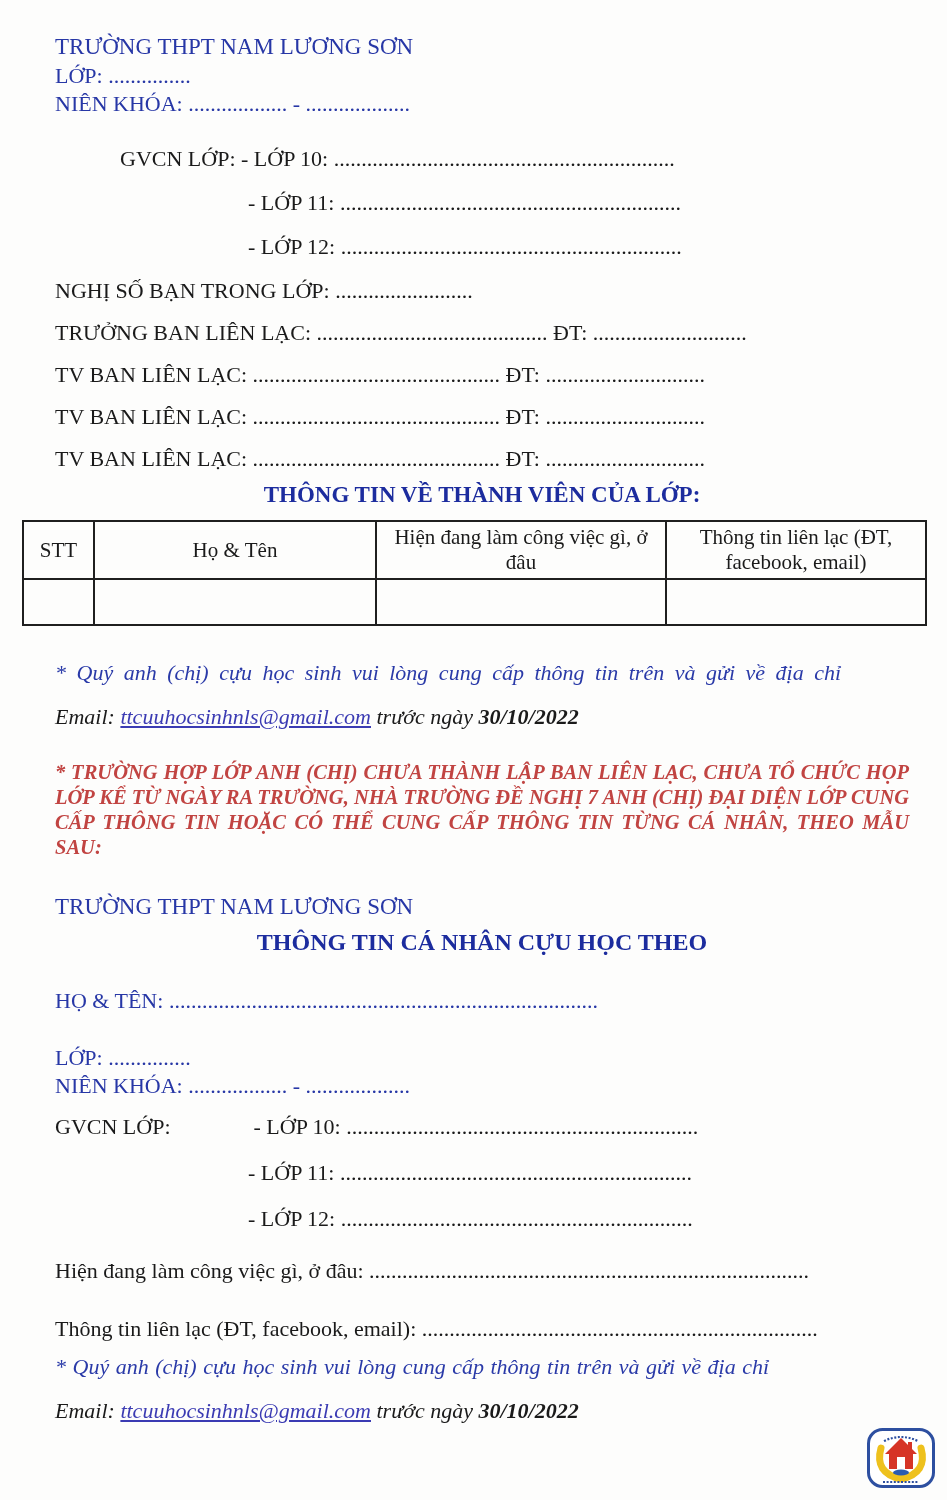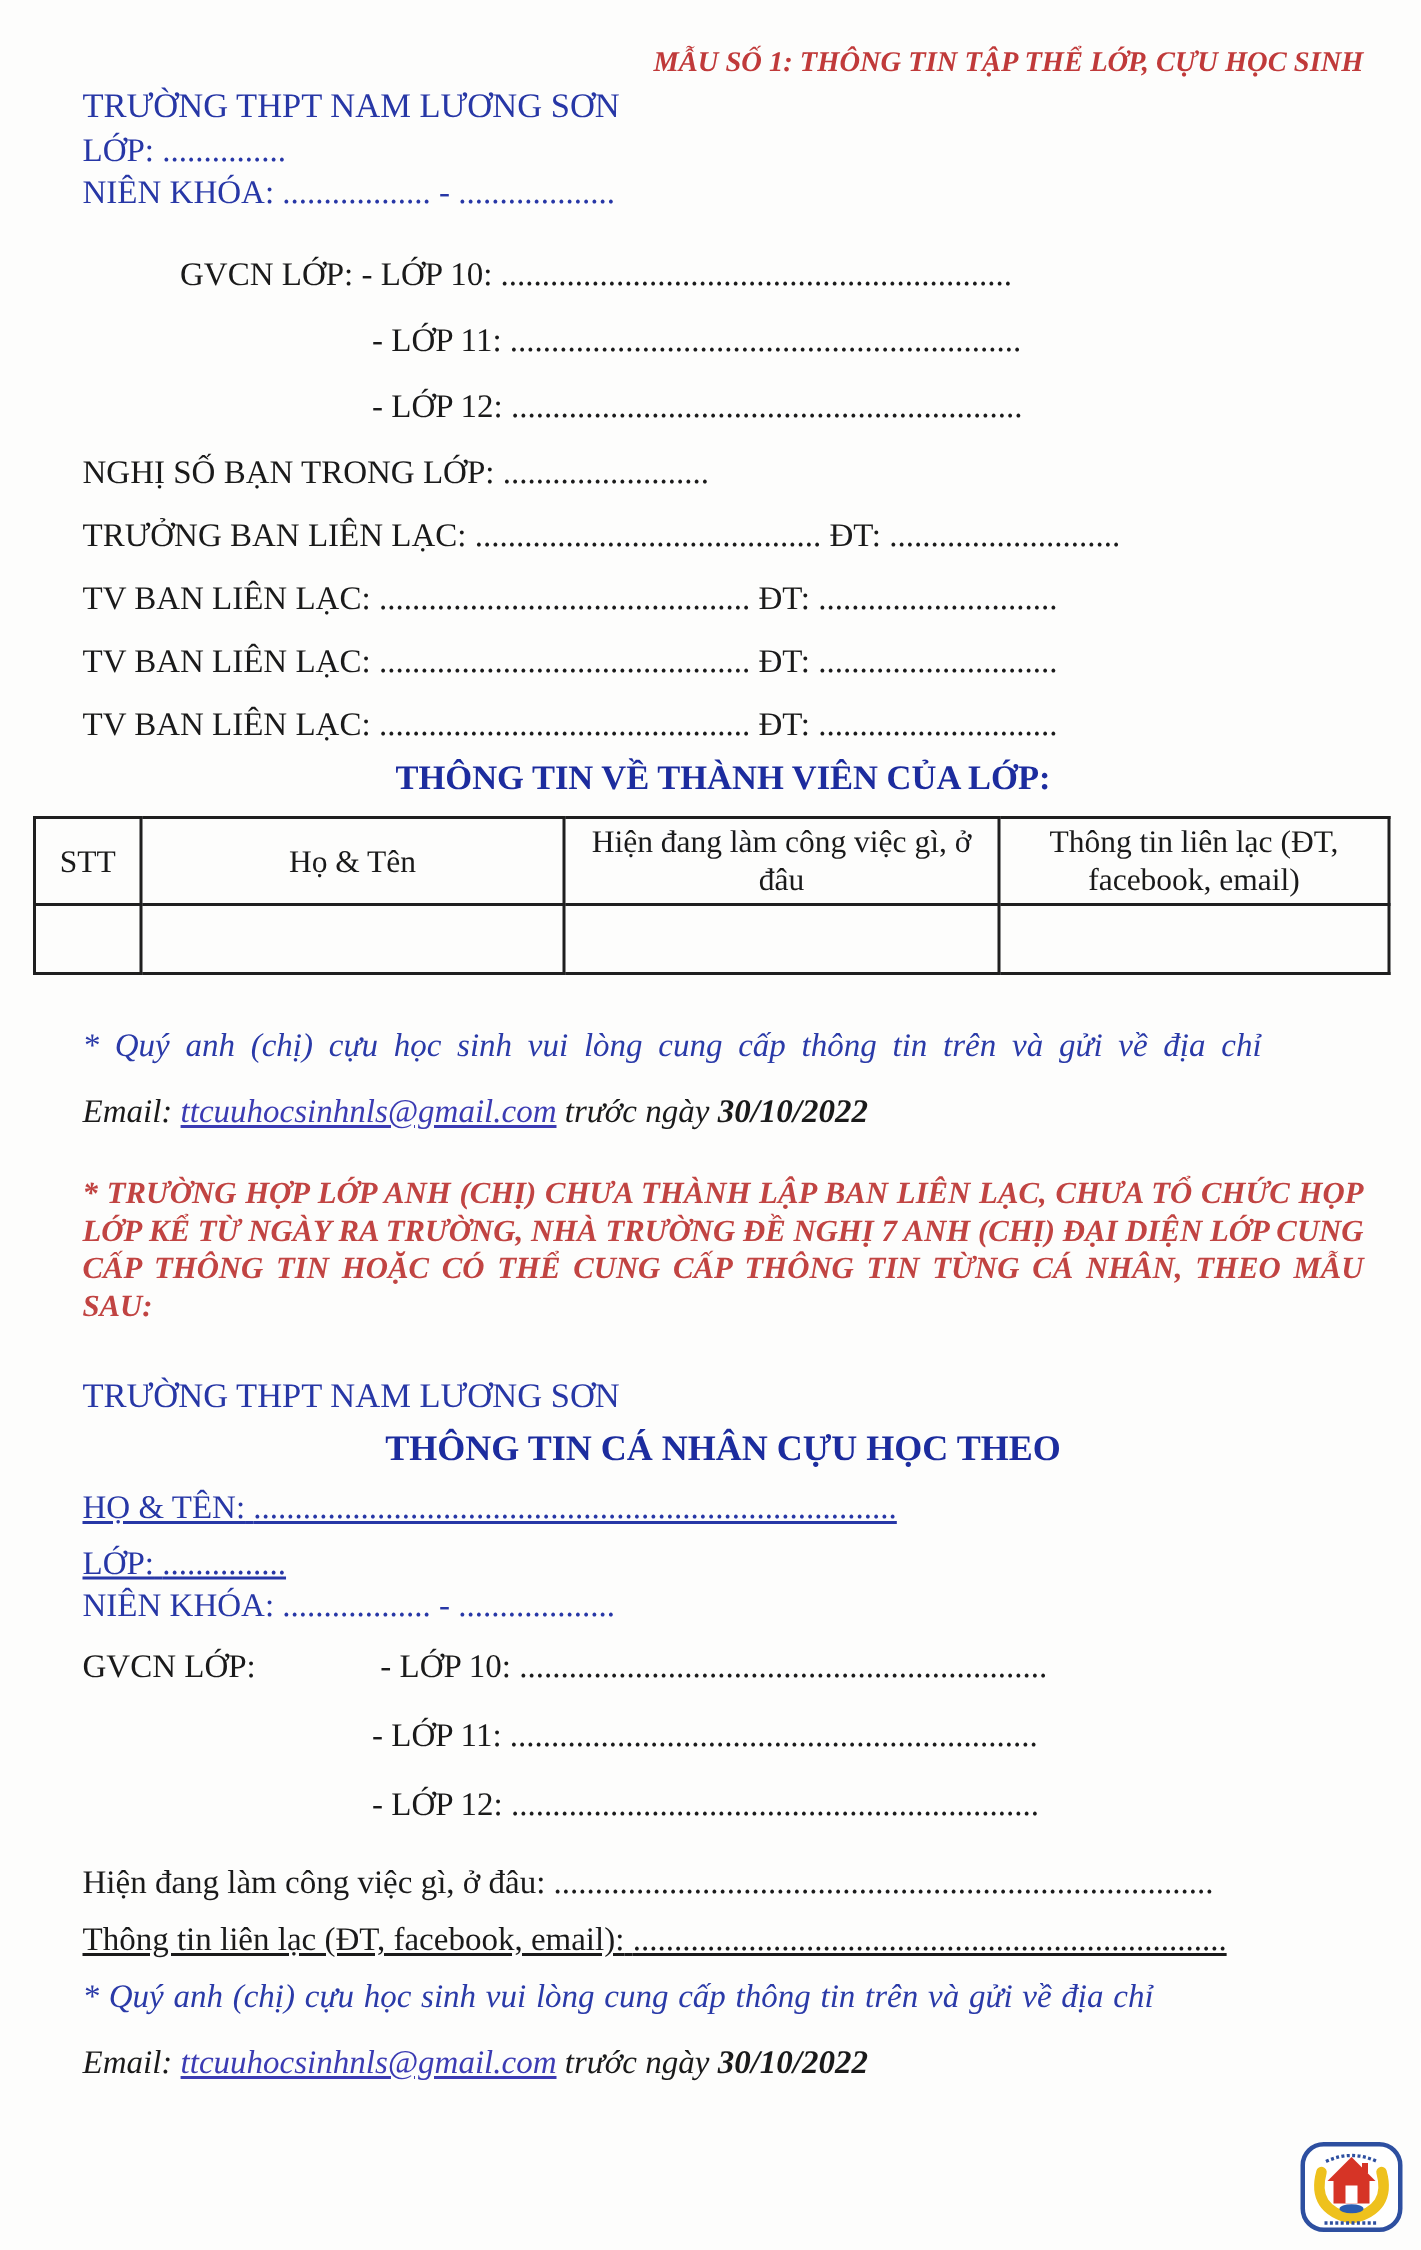"MẪU SỐ 1: THÔNG TIN" div.form-tag { html: <div>MẪU SỐ 1: THÔNG TIN TẬP THỂ LỚP, CỰU HỌC SINH</div> -> none }
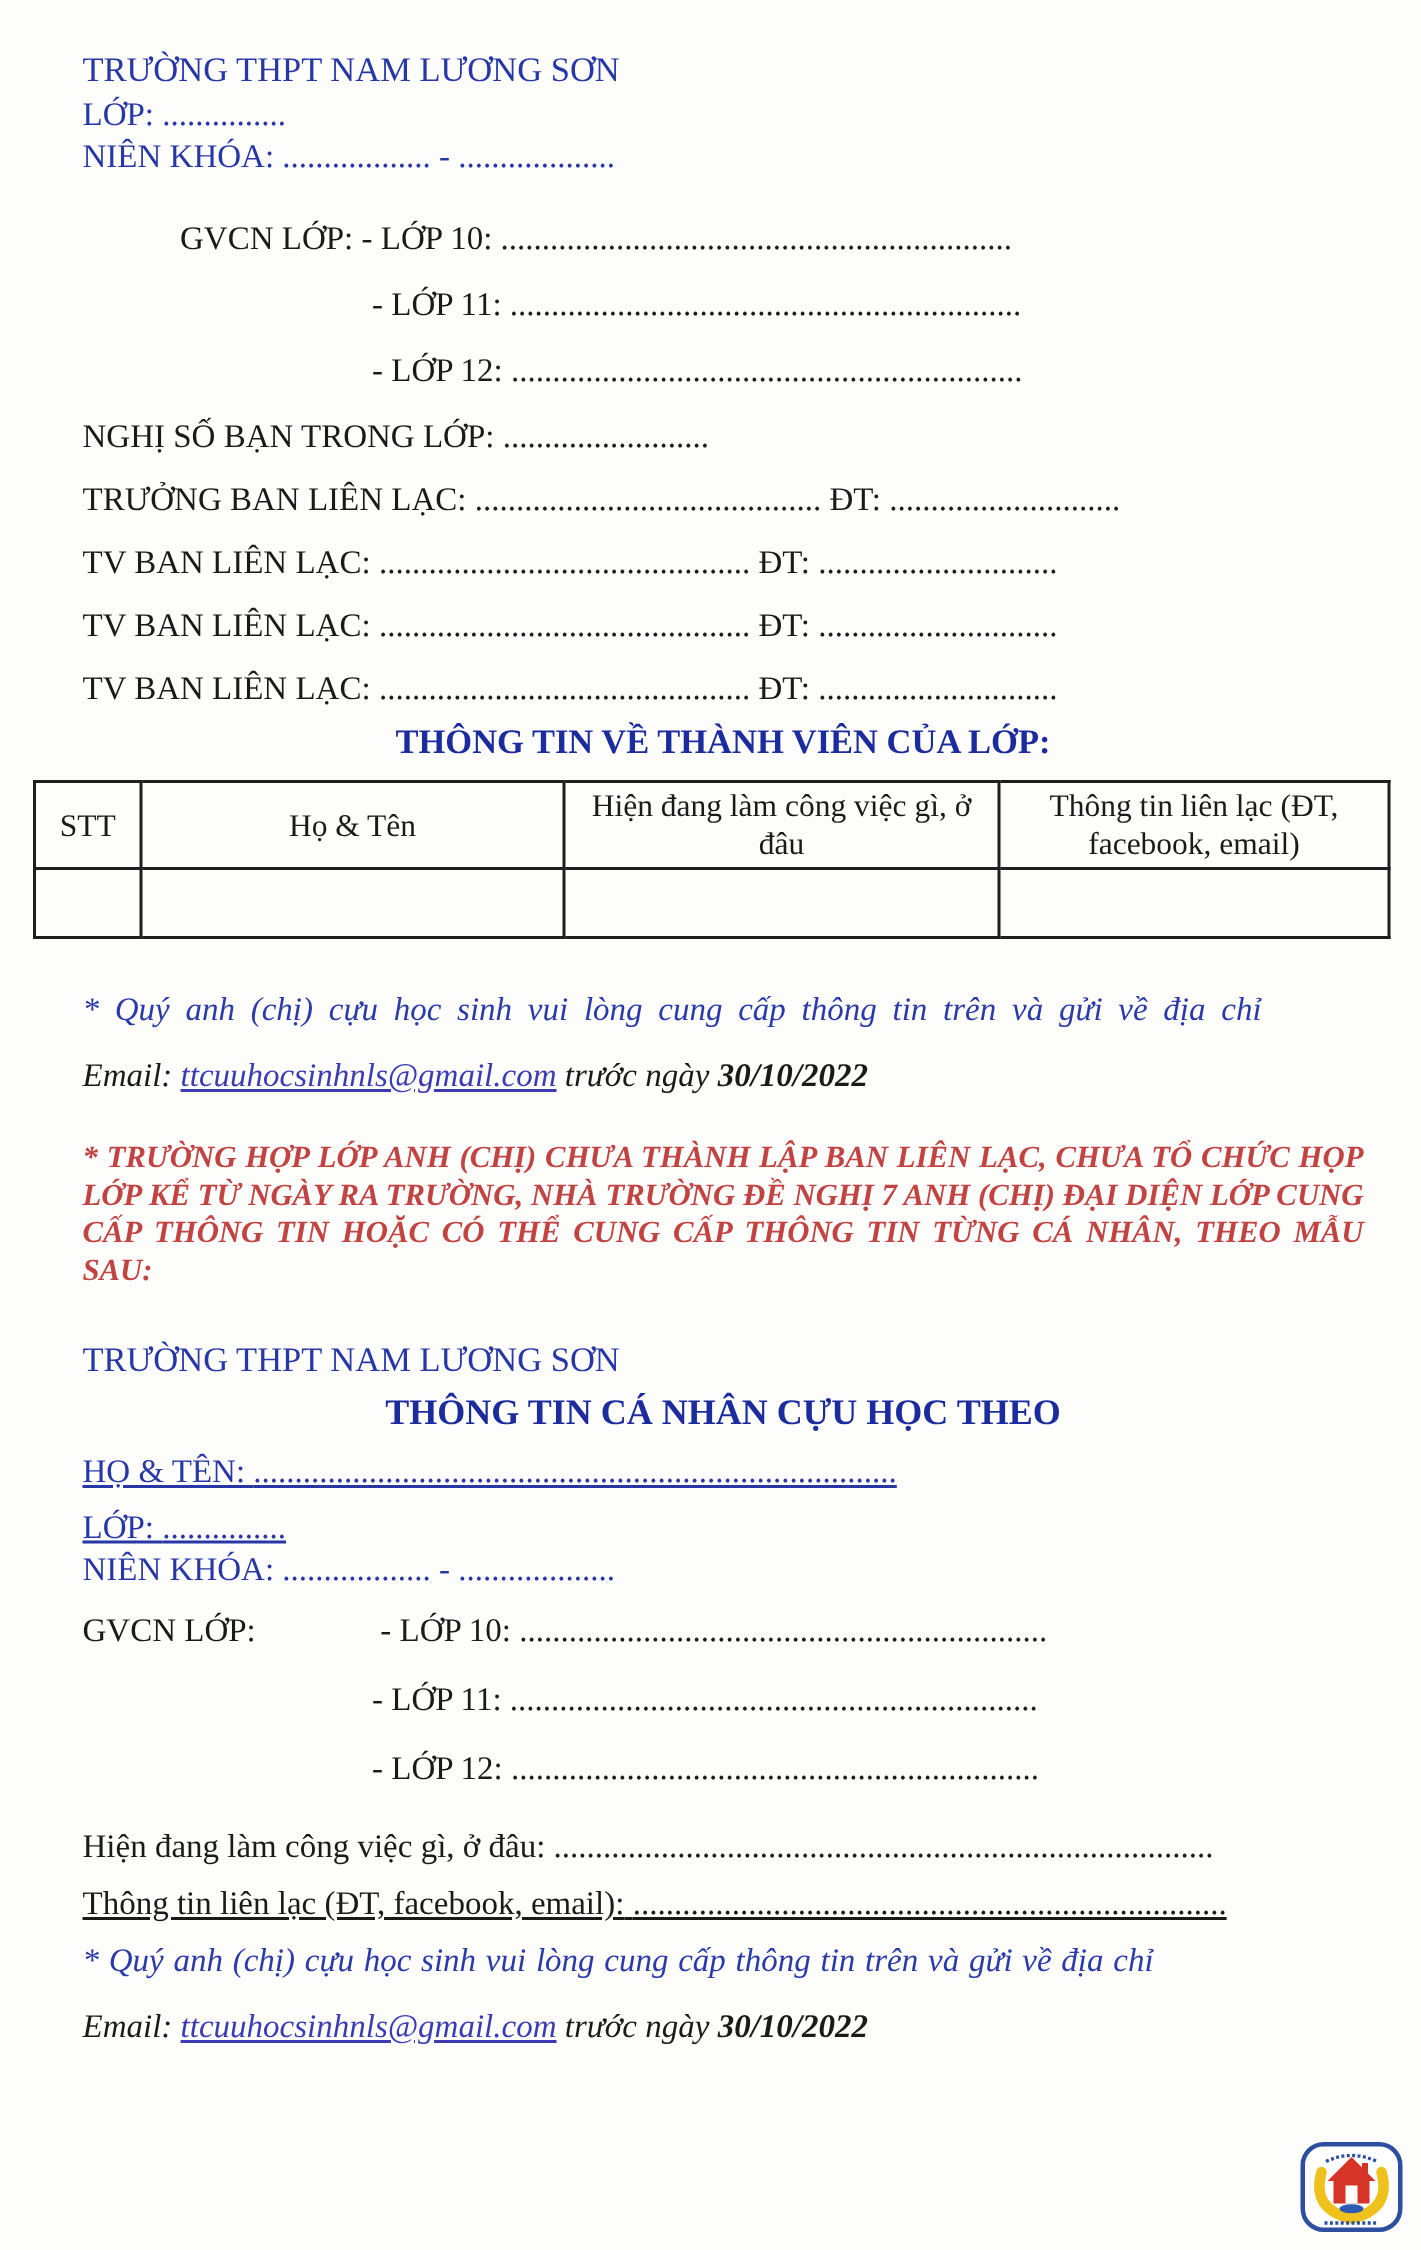"HỌ & TÊN:" .mt16 { margin-top: 8px -> 28px; text-decoration: underline -> none }
